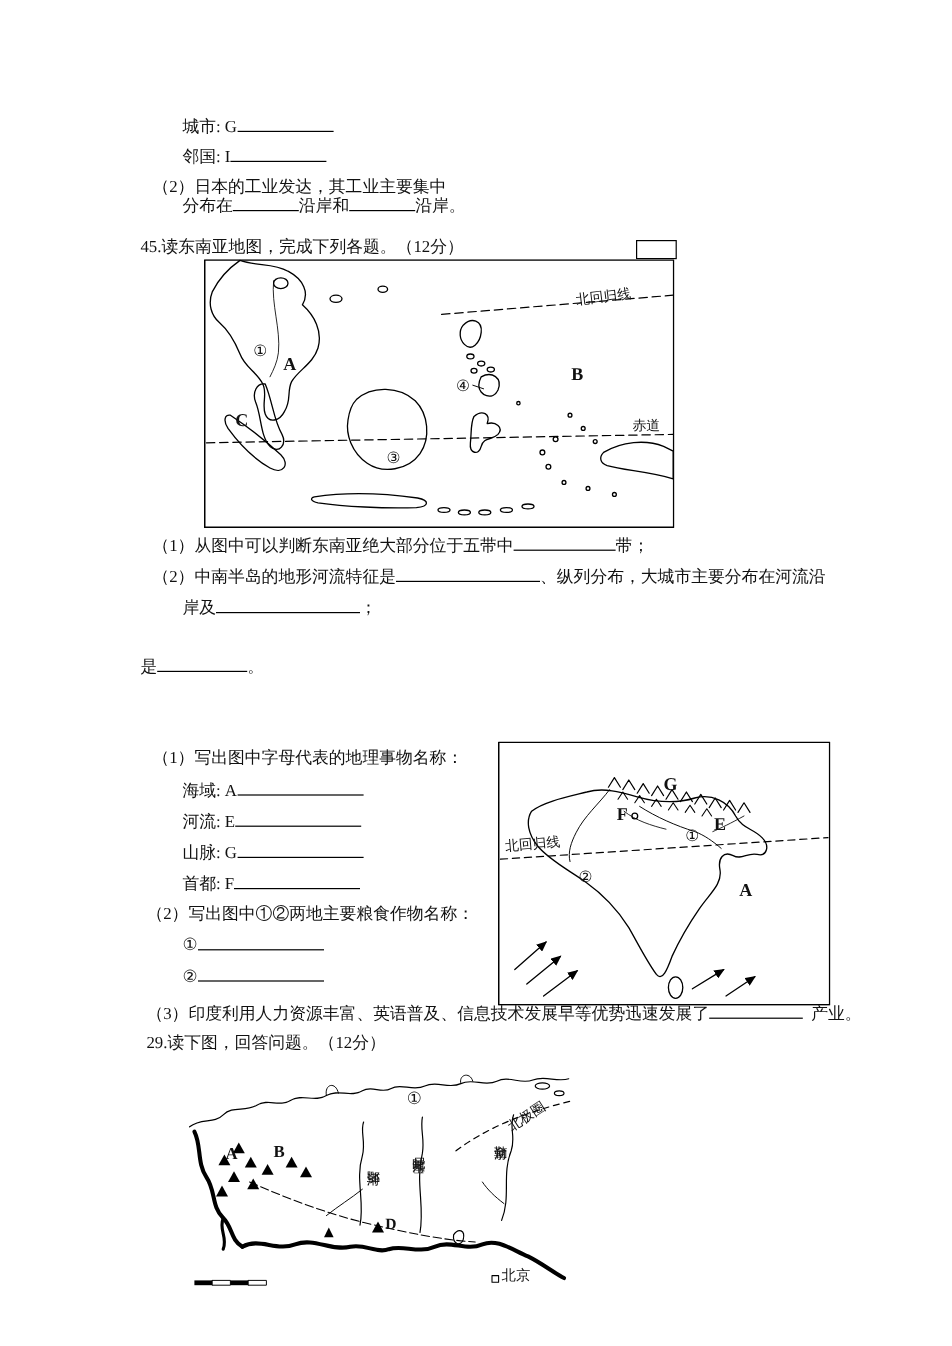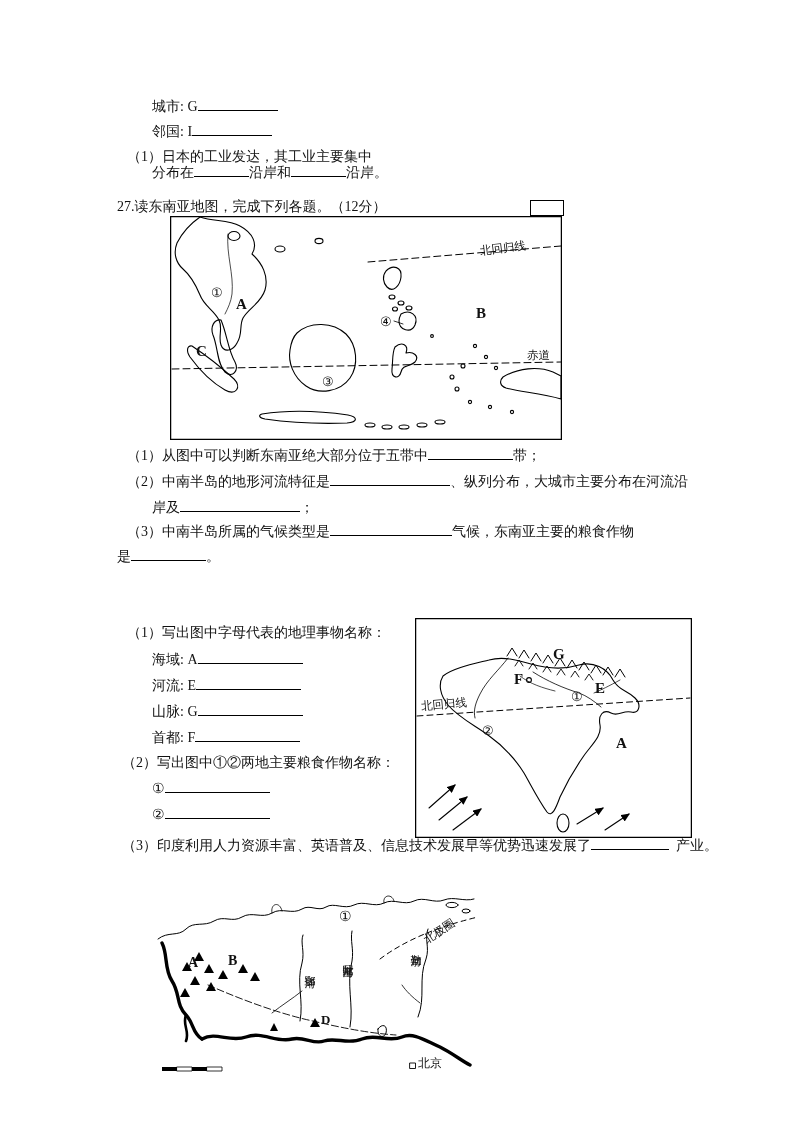"（1）日本的工业发达，其工业主要集中" span { text: 1 -> 2 }
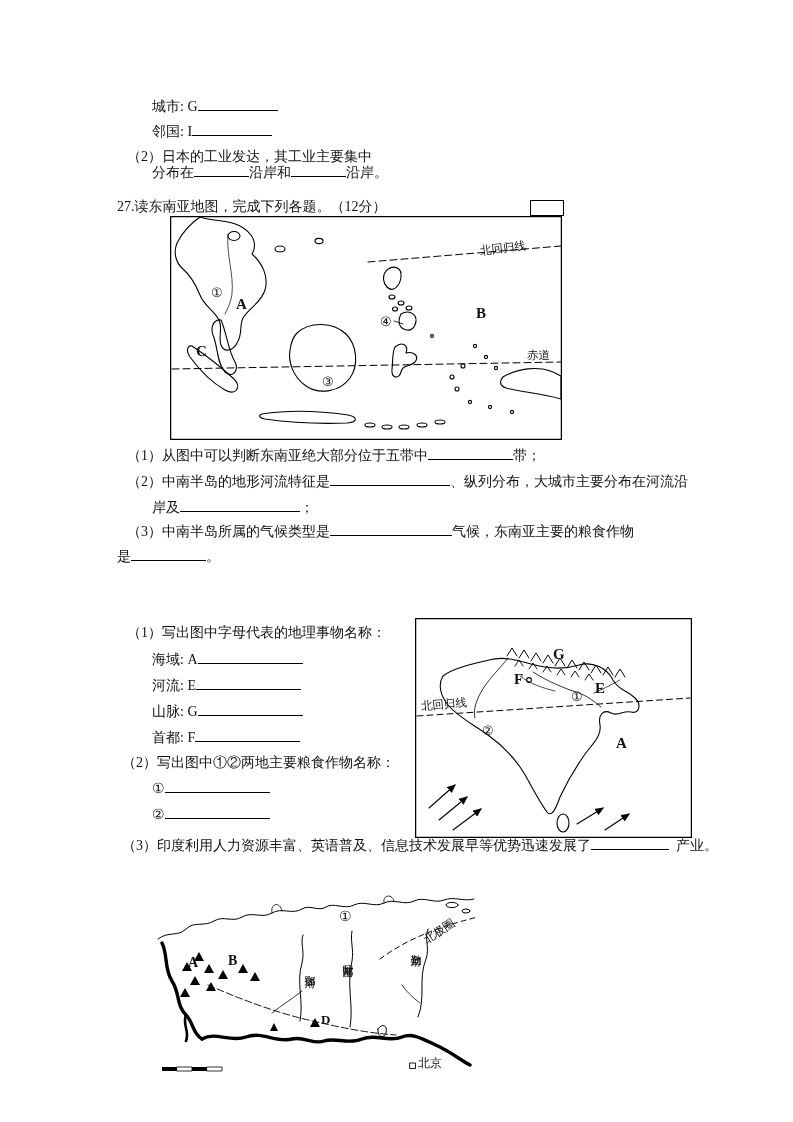"27.读东南亚地图，完成下列各题。（12分）" span { text: 27 -> 45 }
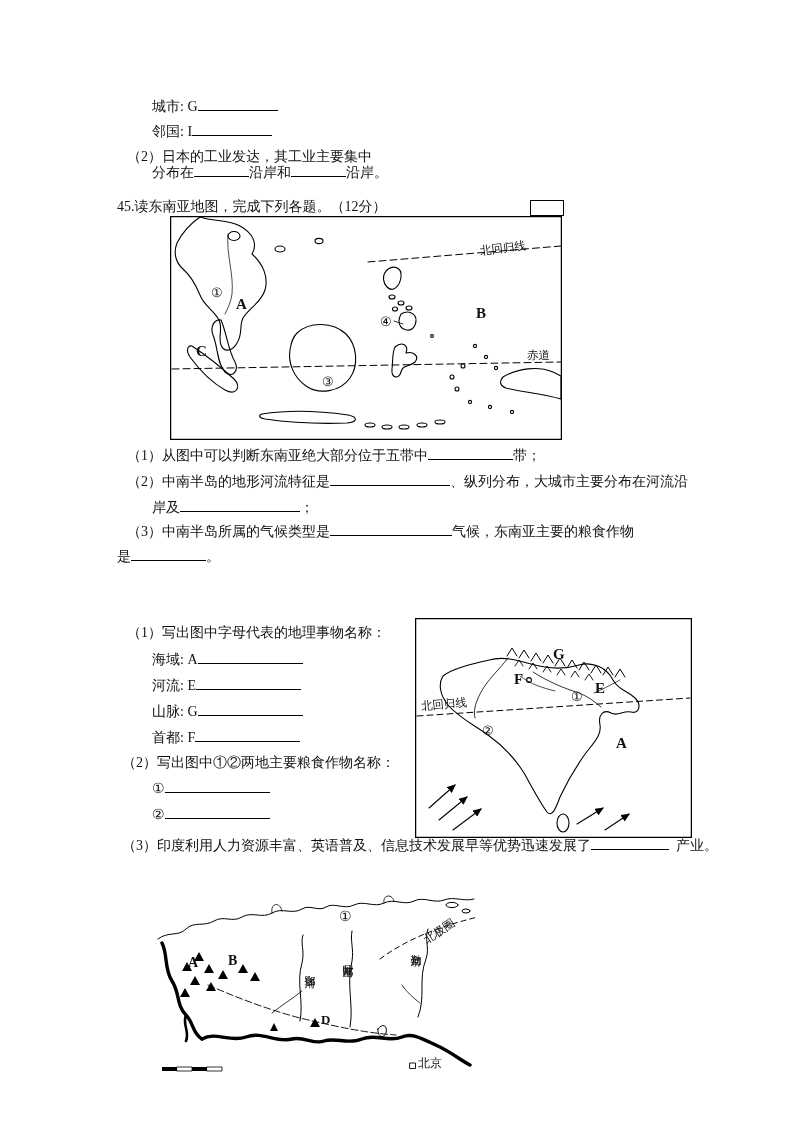"（3）中南半岛所属的气候类型是 气候，东南亚主要的粮食作物" div.tl { html: <div> <span>（3）中南半岛所属的气候类型是</span><span></span><span>气候，东南亚主要的粮食作物</span> </div> -> none }
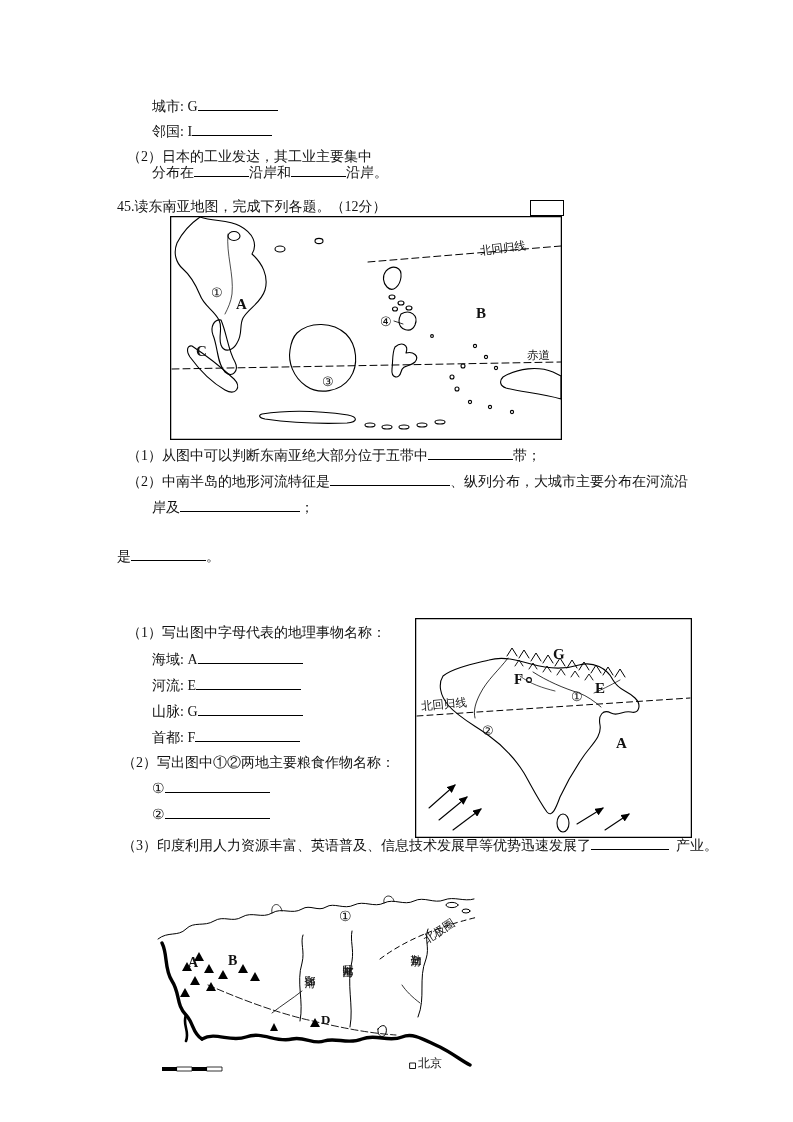"29.读下图，回答问题。（12分）" div.tl { html: none -> <div> <span>29.读下图，回答问题。（12分）</span> </div> }
